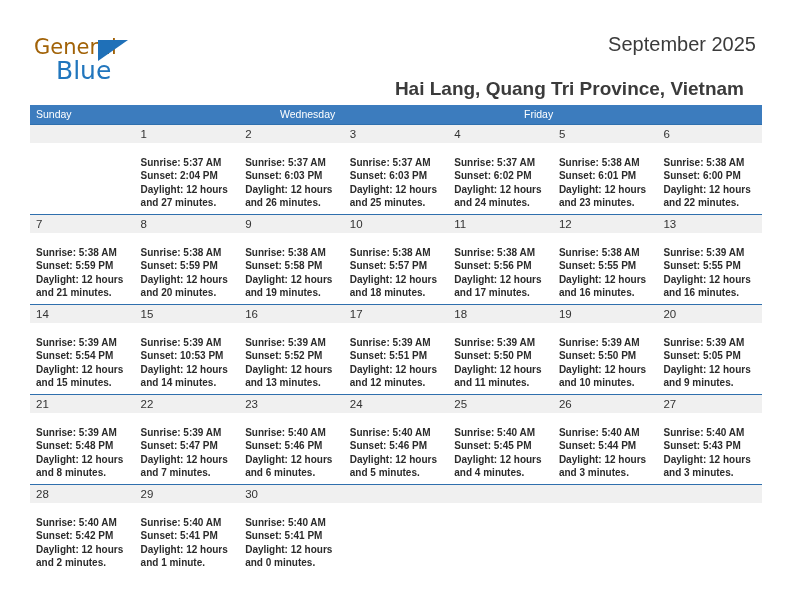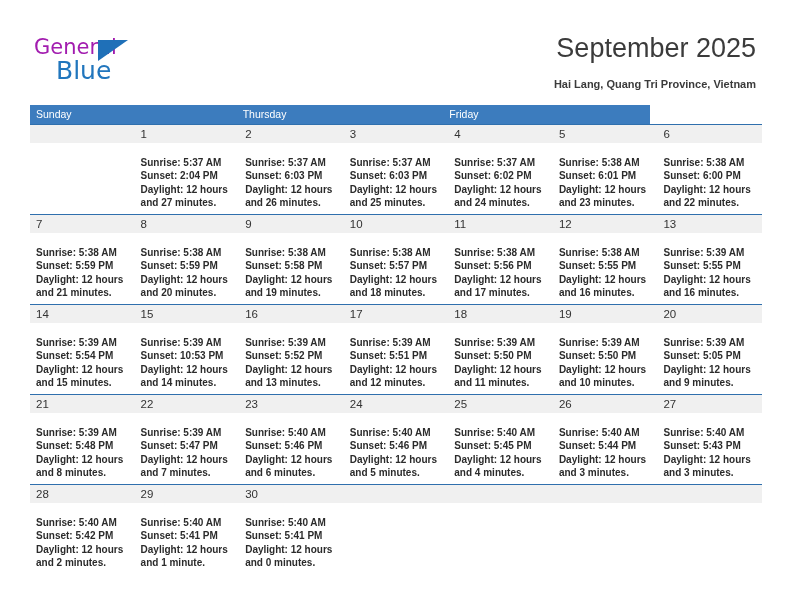"General" .logo-general { color: #a21caf -> #a16207 }
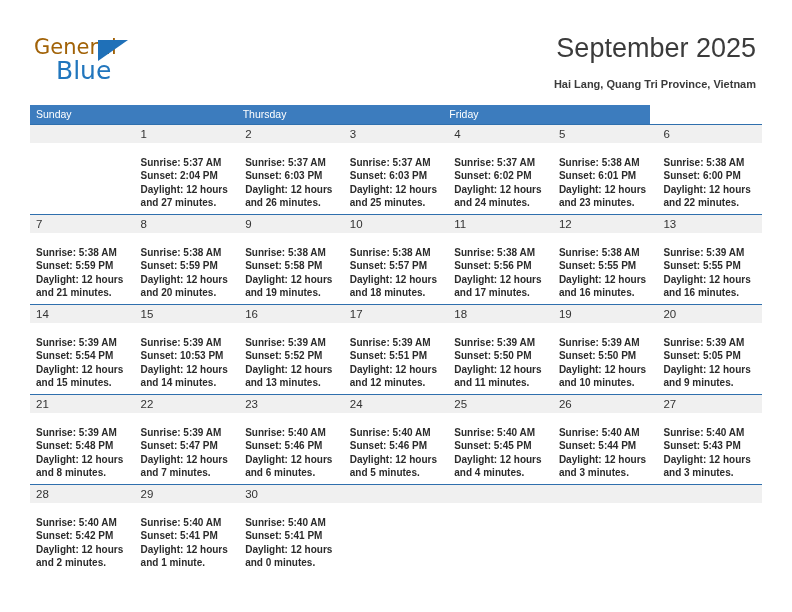"September 2025" .title { font-size: 27px -> 20px }
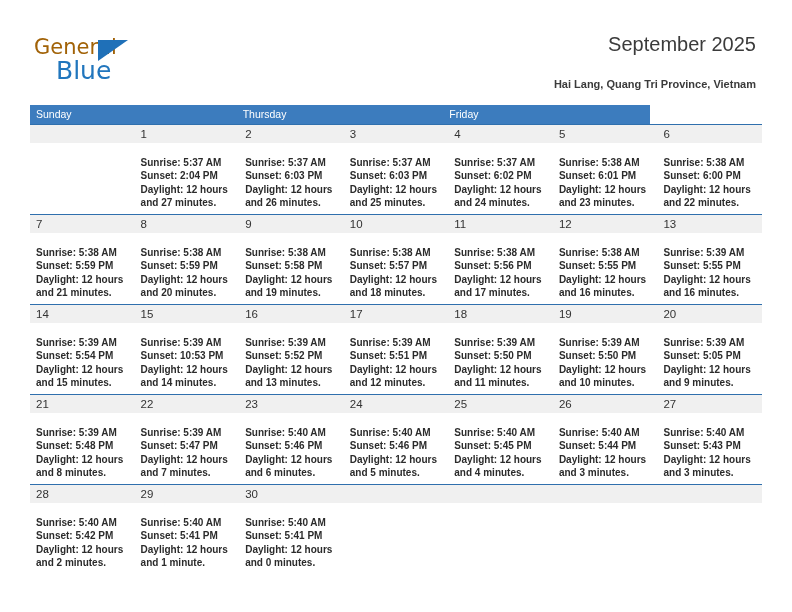"Hai Lang, Quang Tri Province," .subtitle { font-size: 11px -> 19px; right: 36px -> 48px }
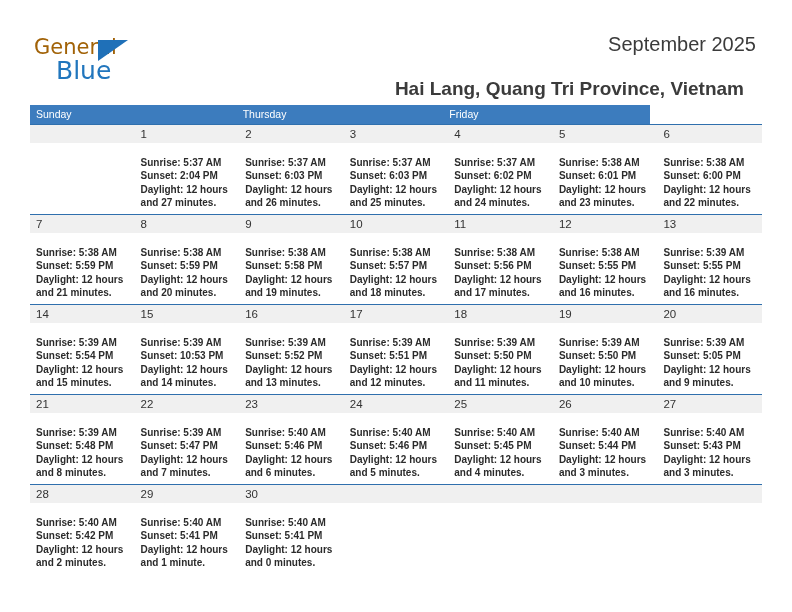"Sunday" .dow-row { width: 620px -> 732px }
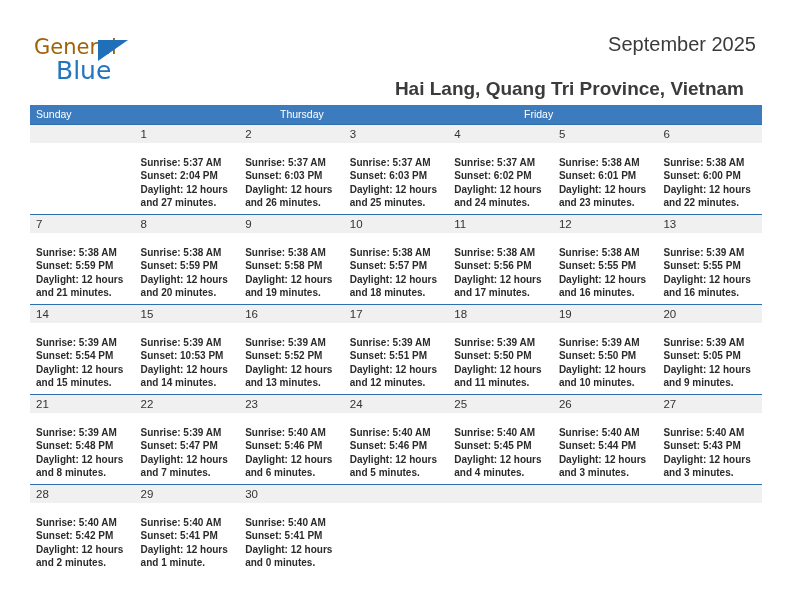"Wednesday" div.dow { html: none -> <div>Wednesday</div> }
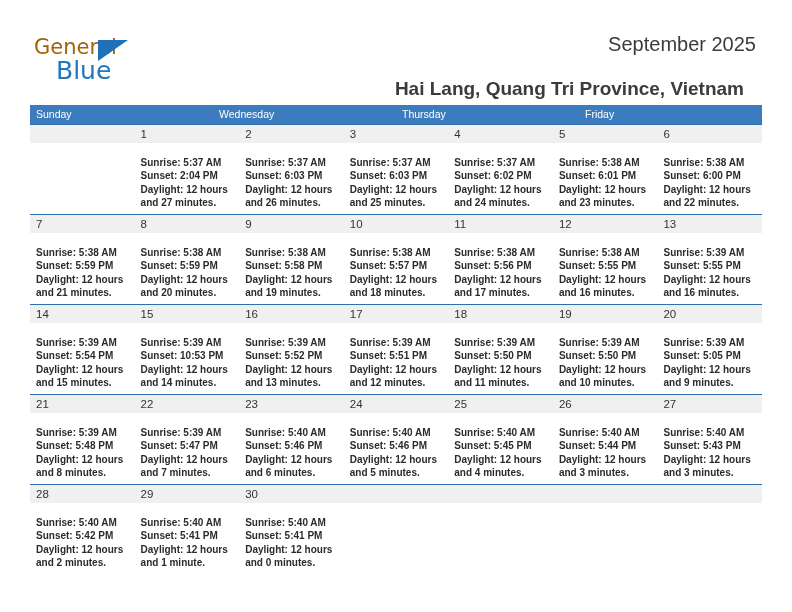"Thursday" div.dow { html: <div>Thursday</div> -> none }
